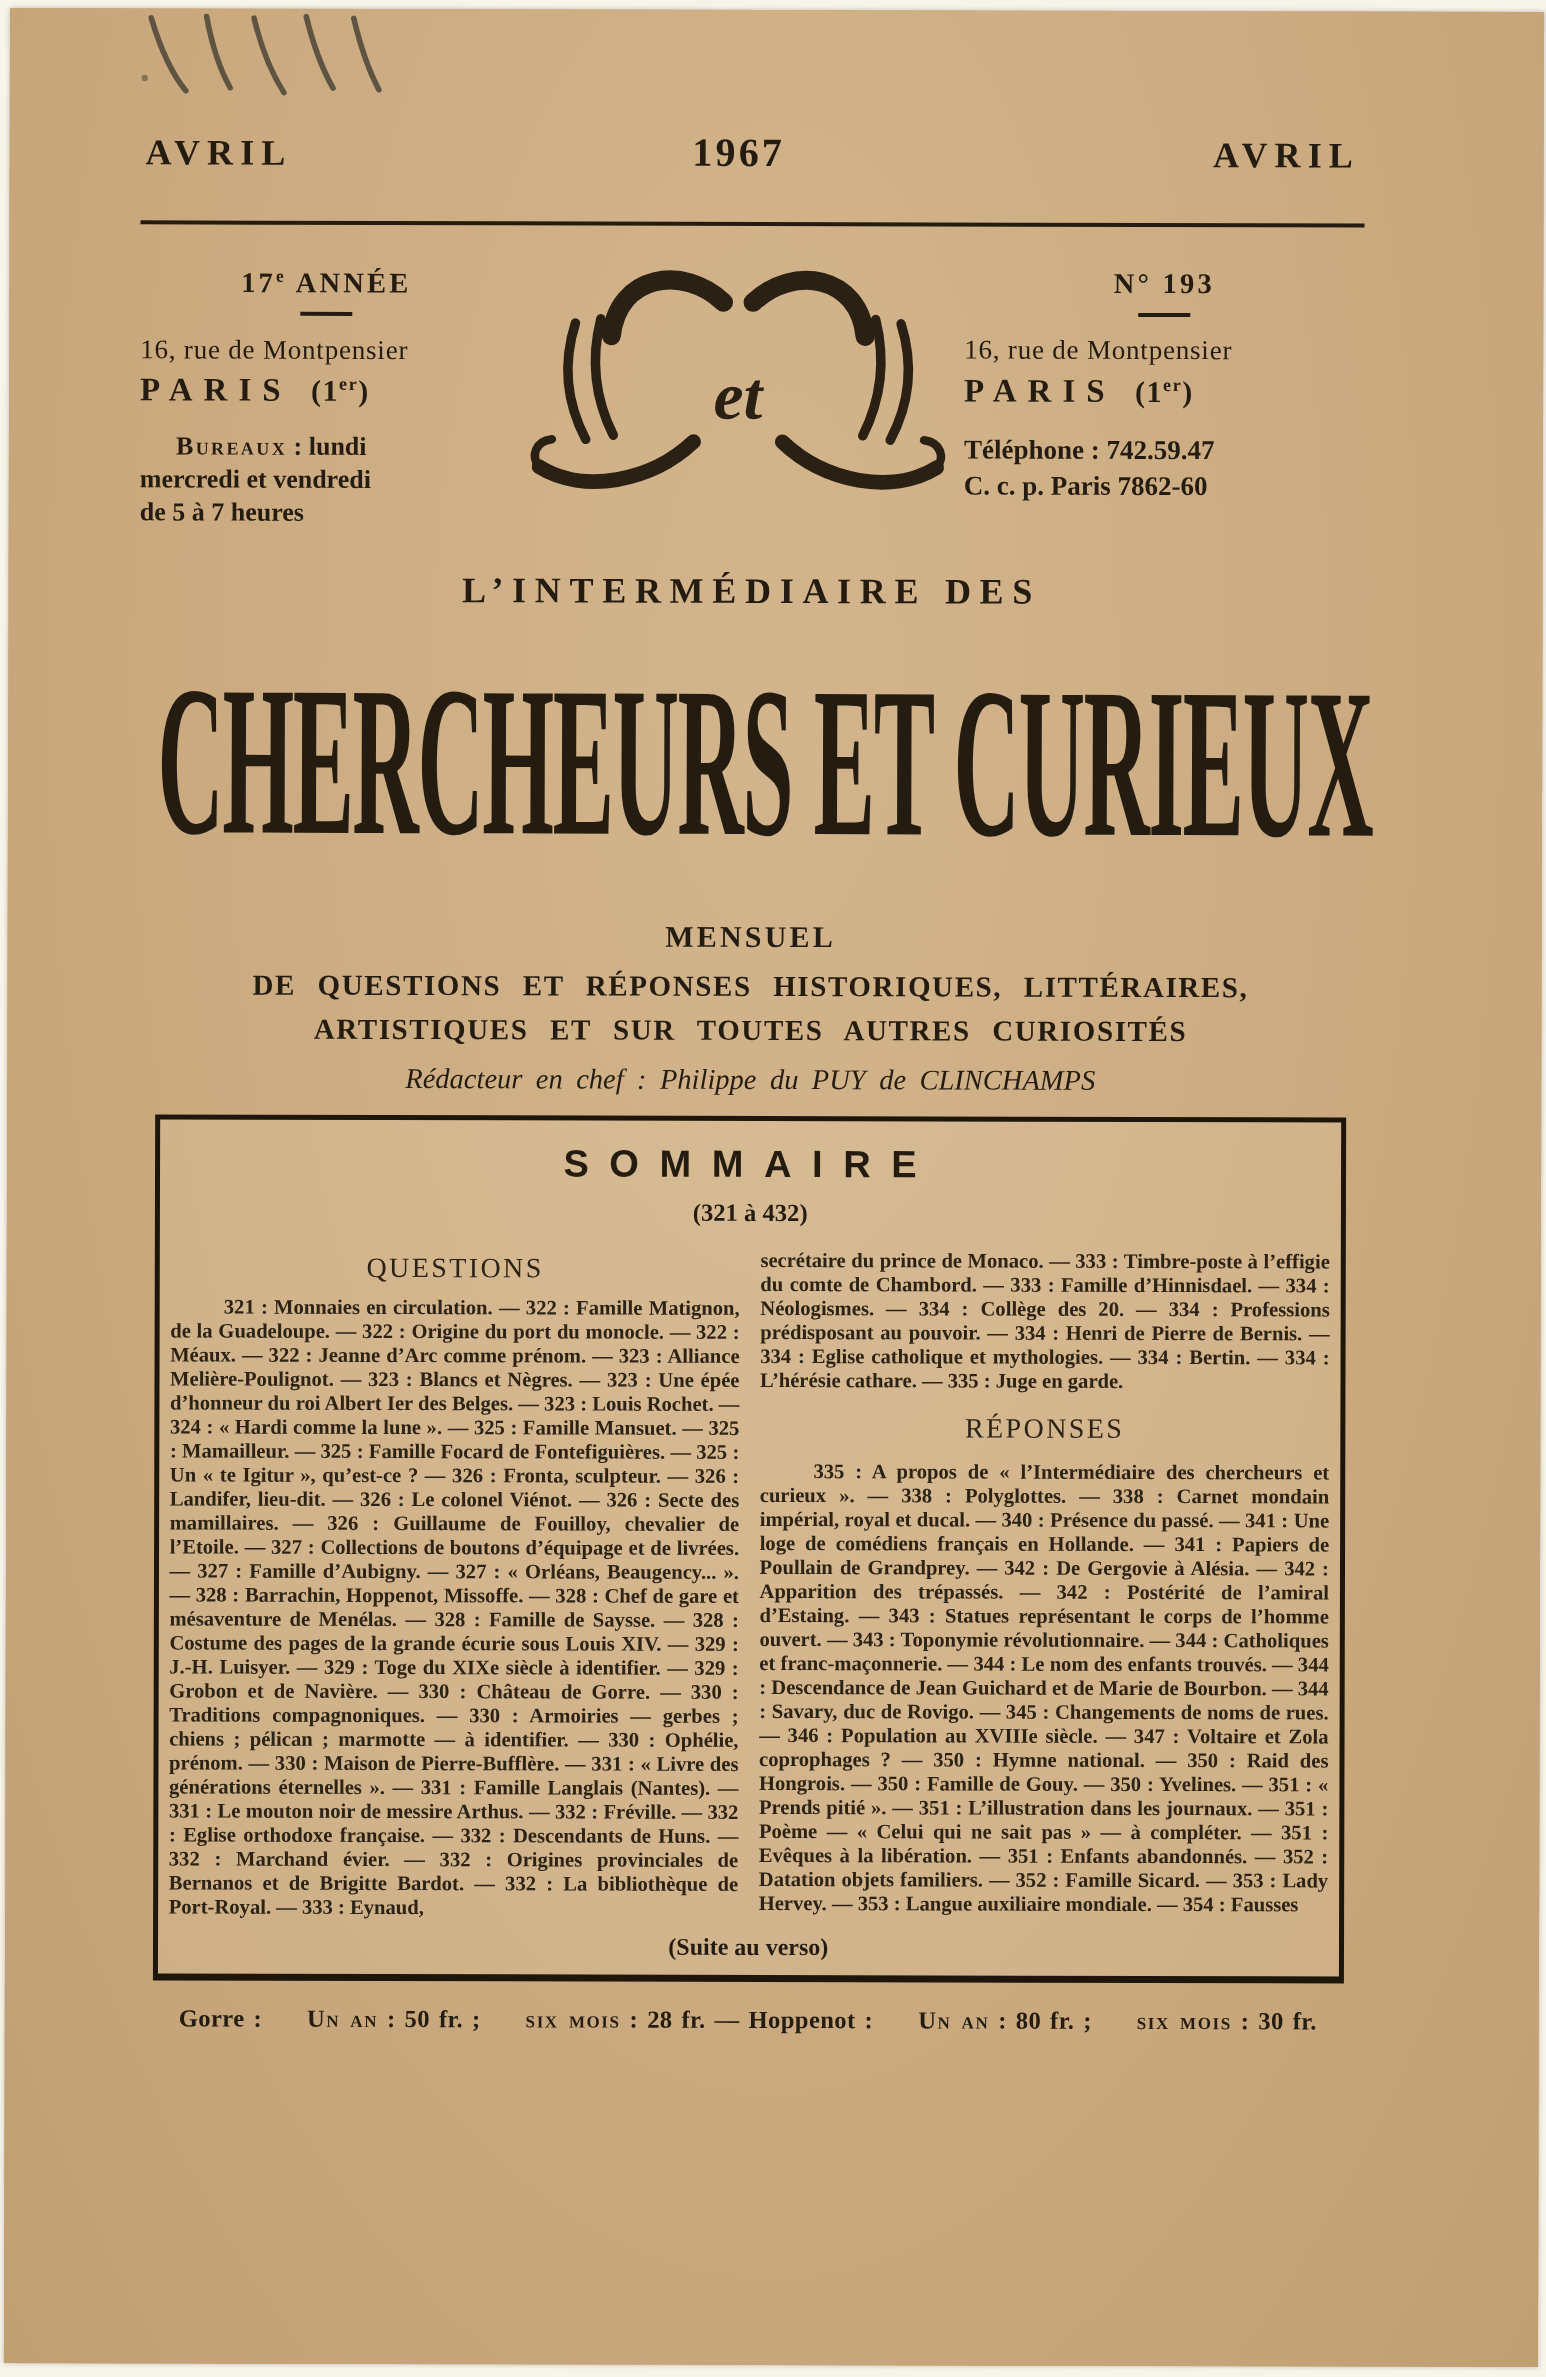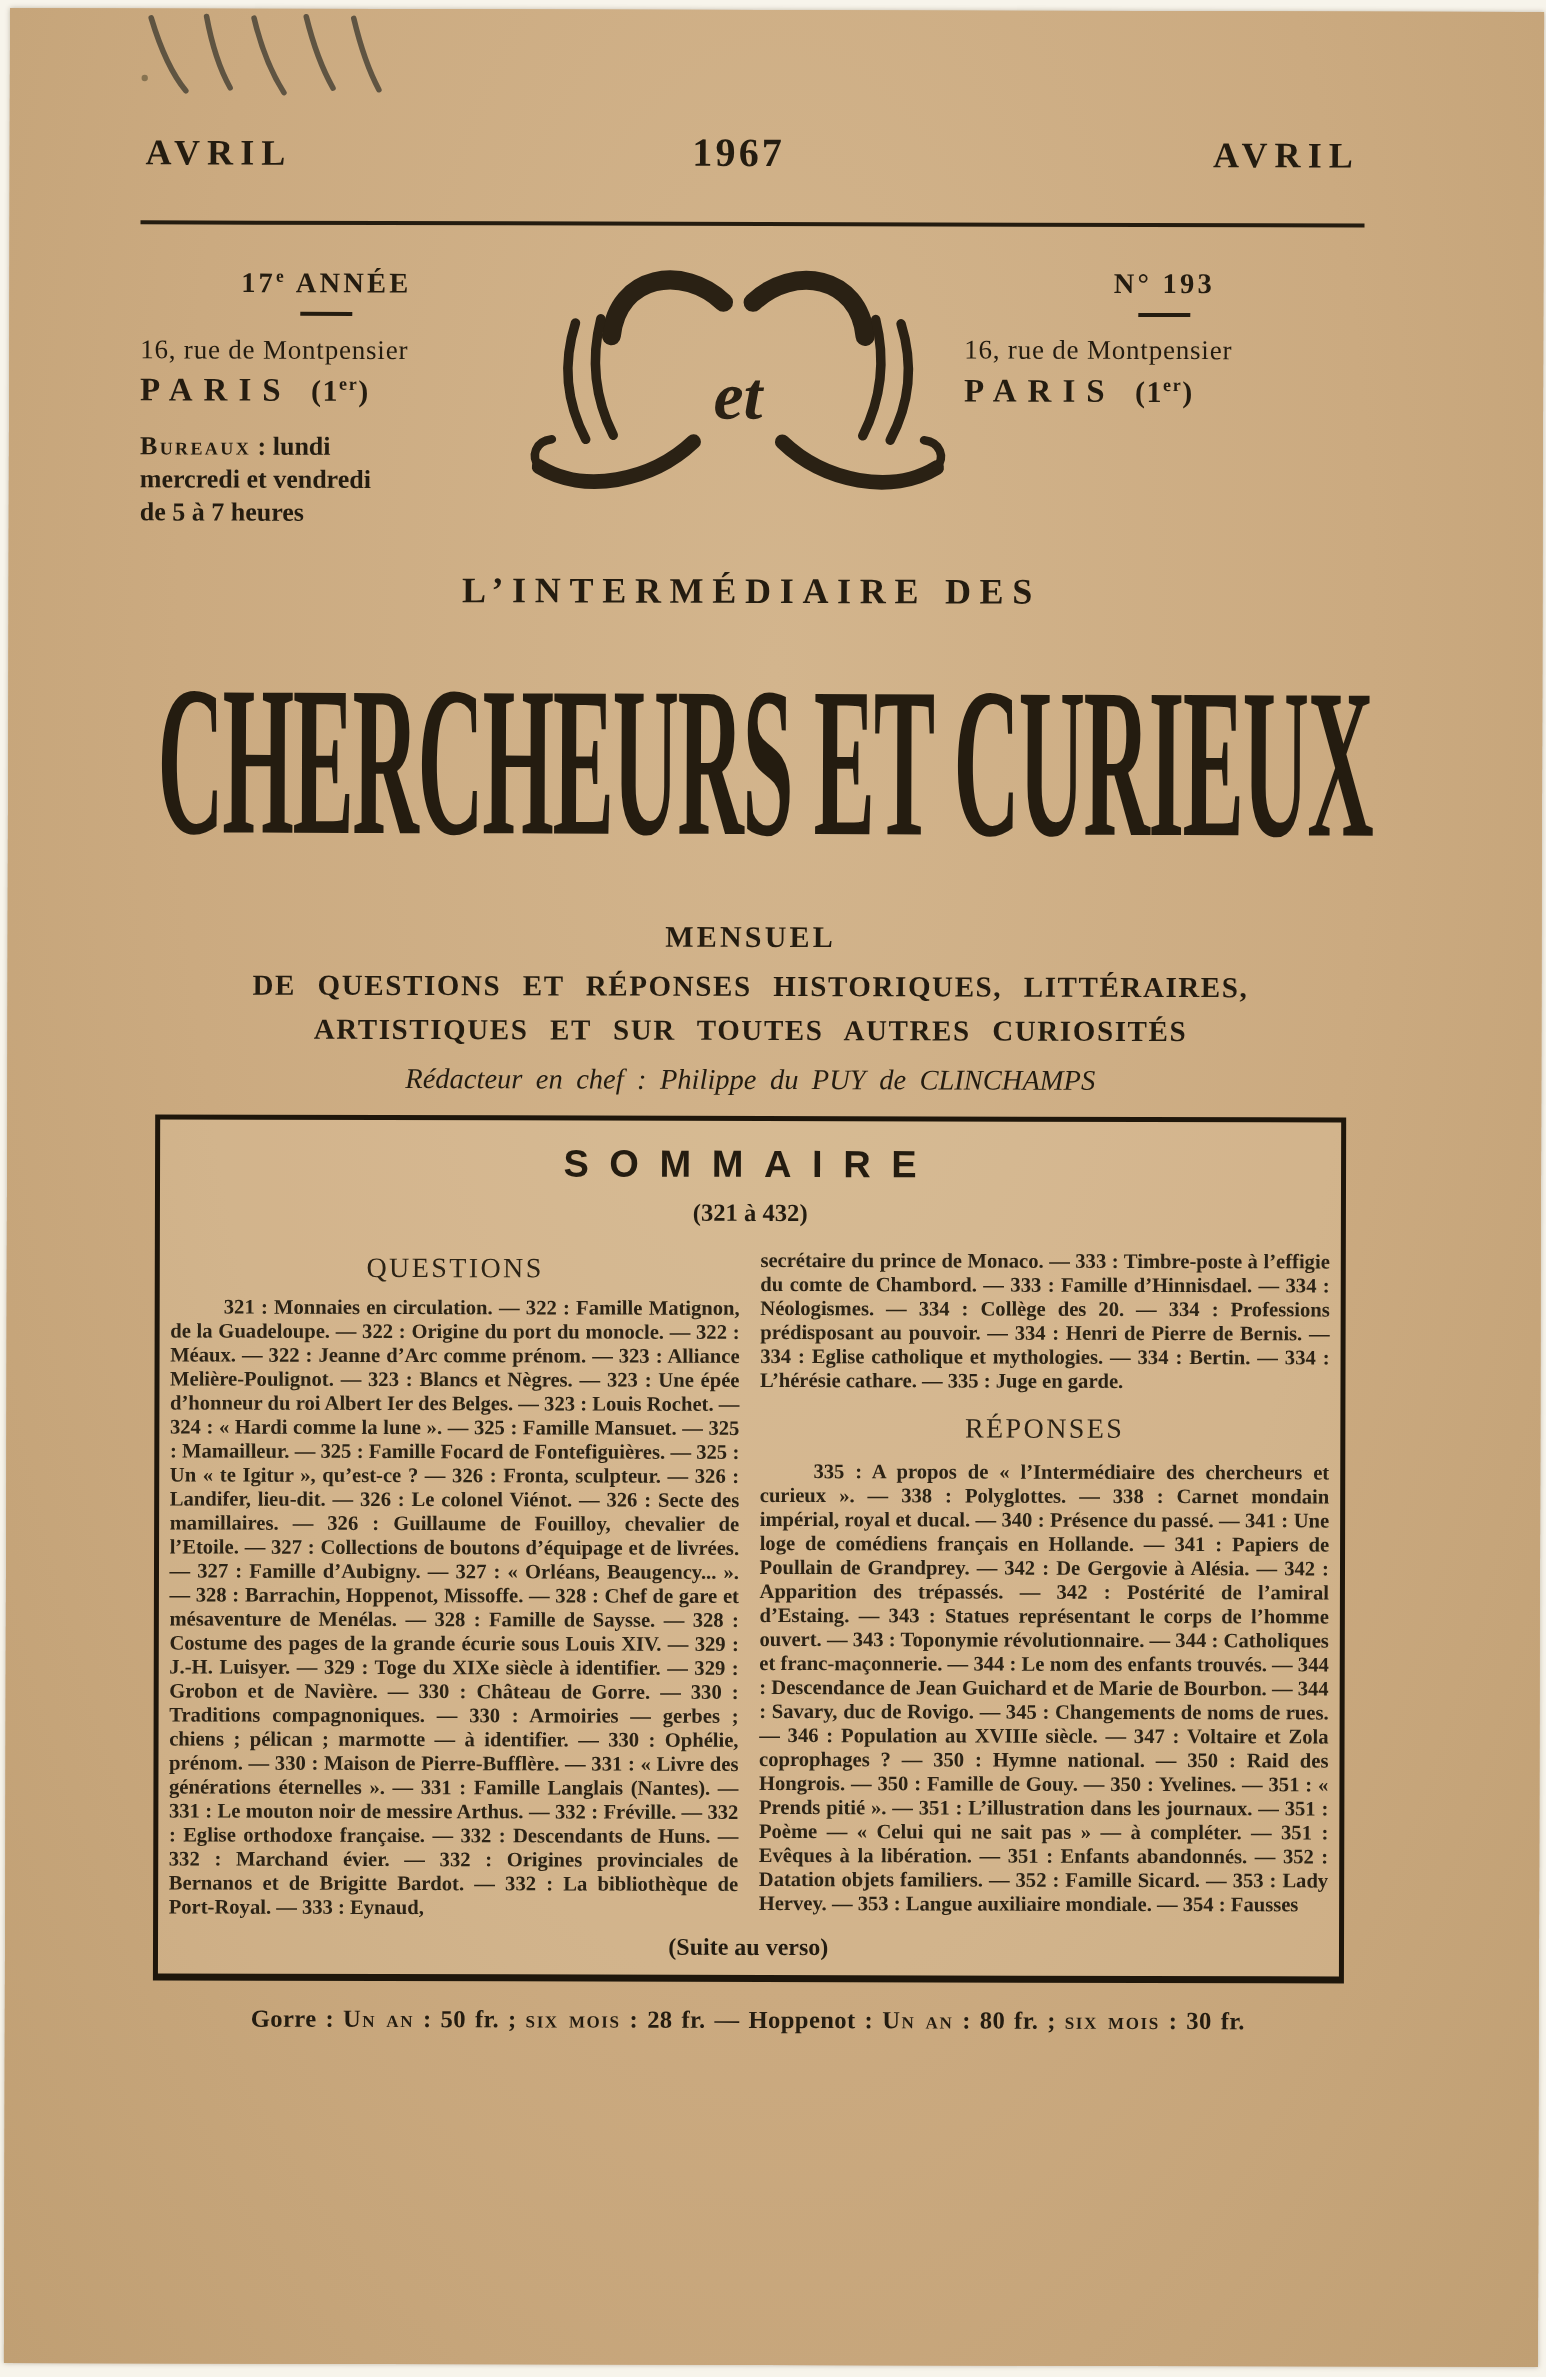"Bureaux" .sc { margin-left: none -> 36px }
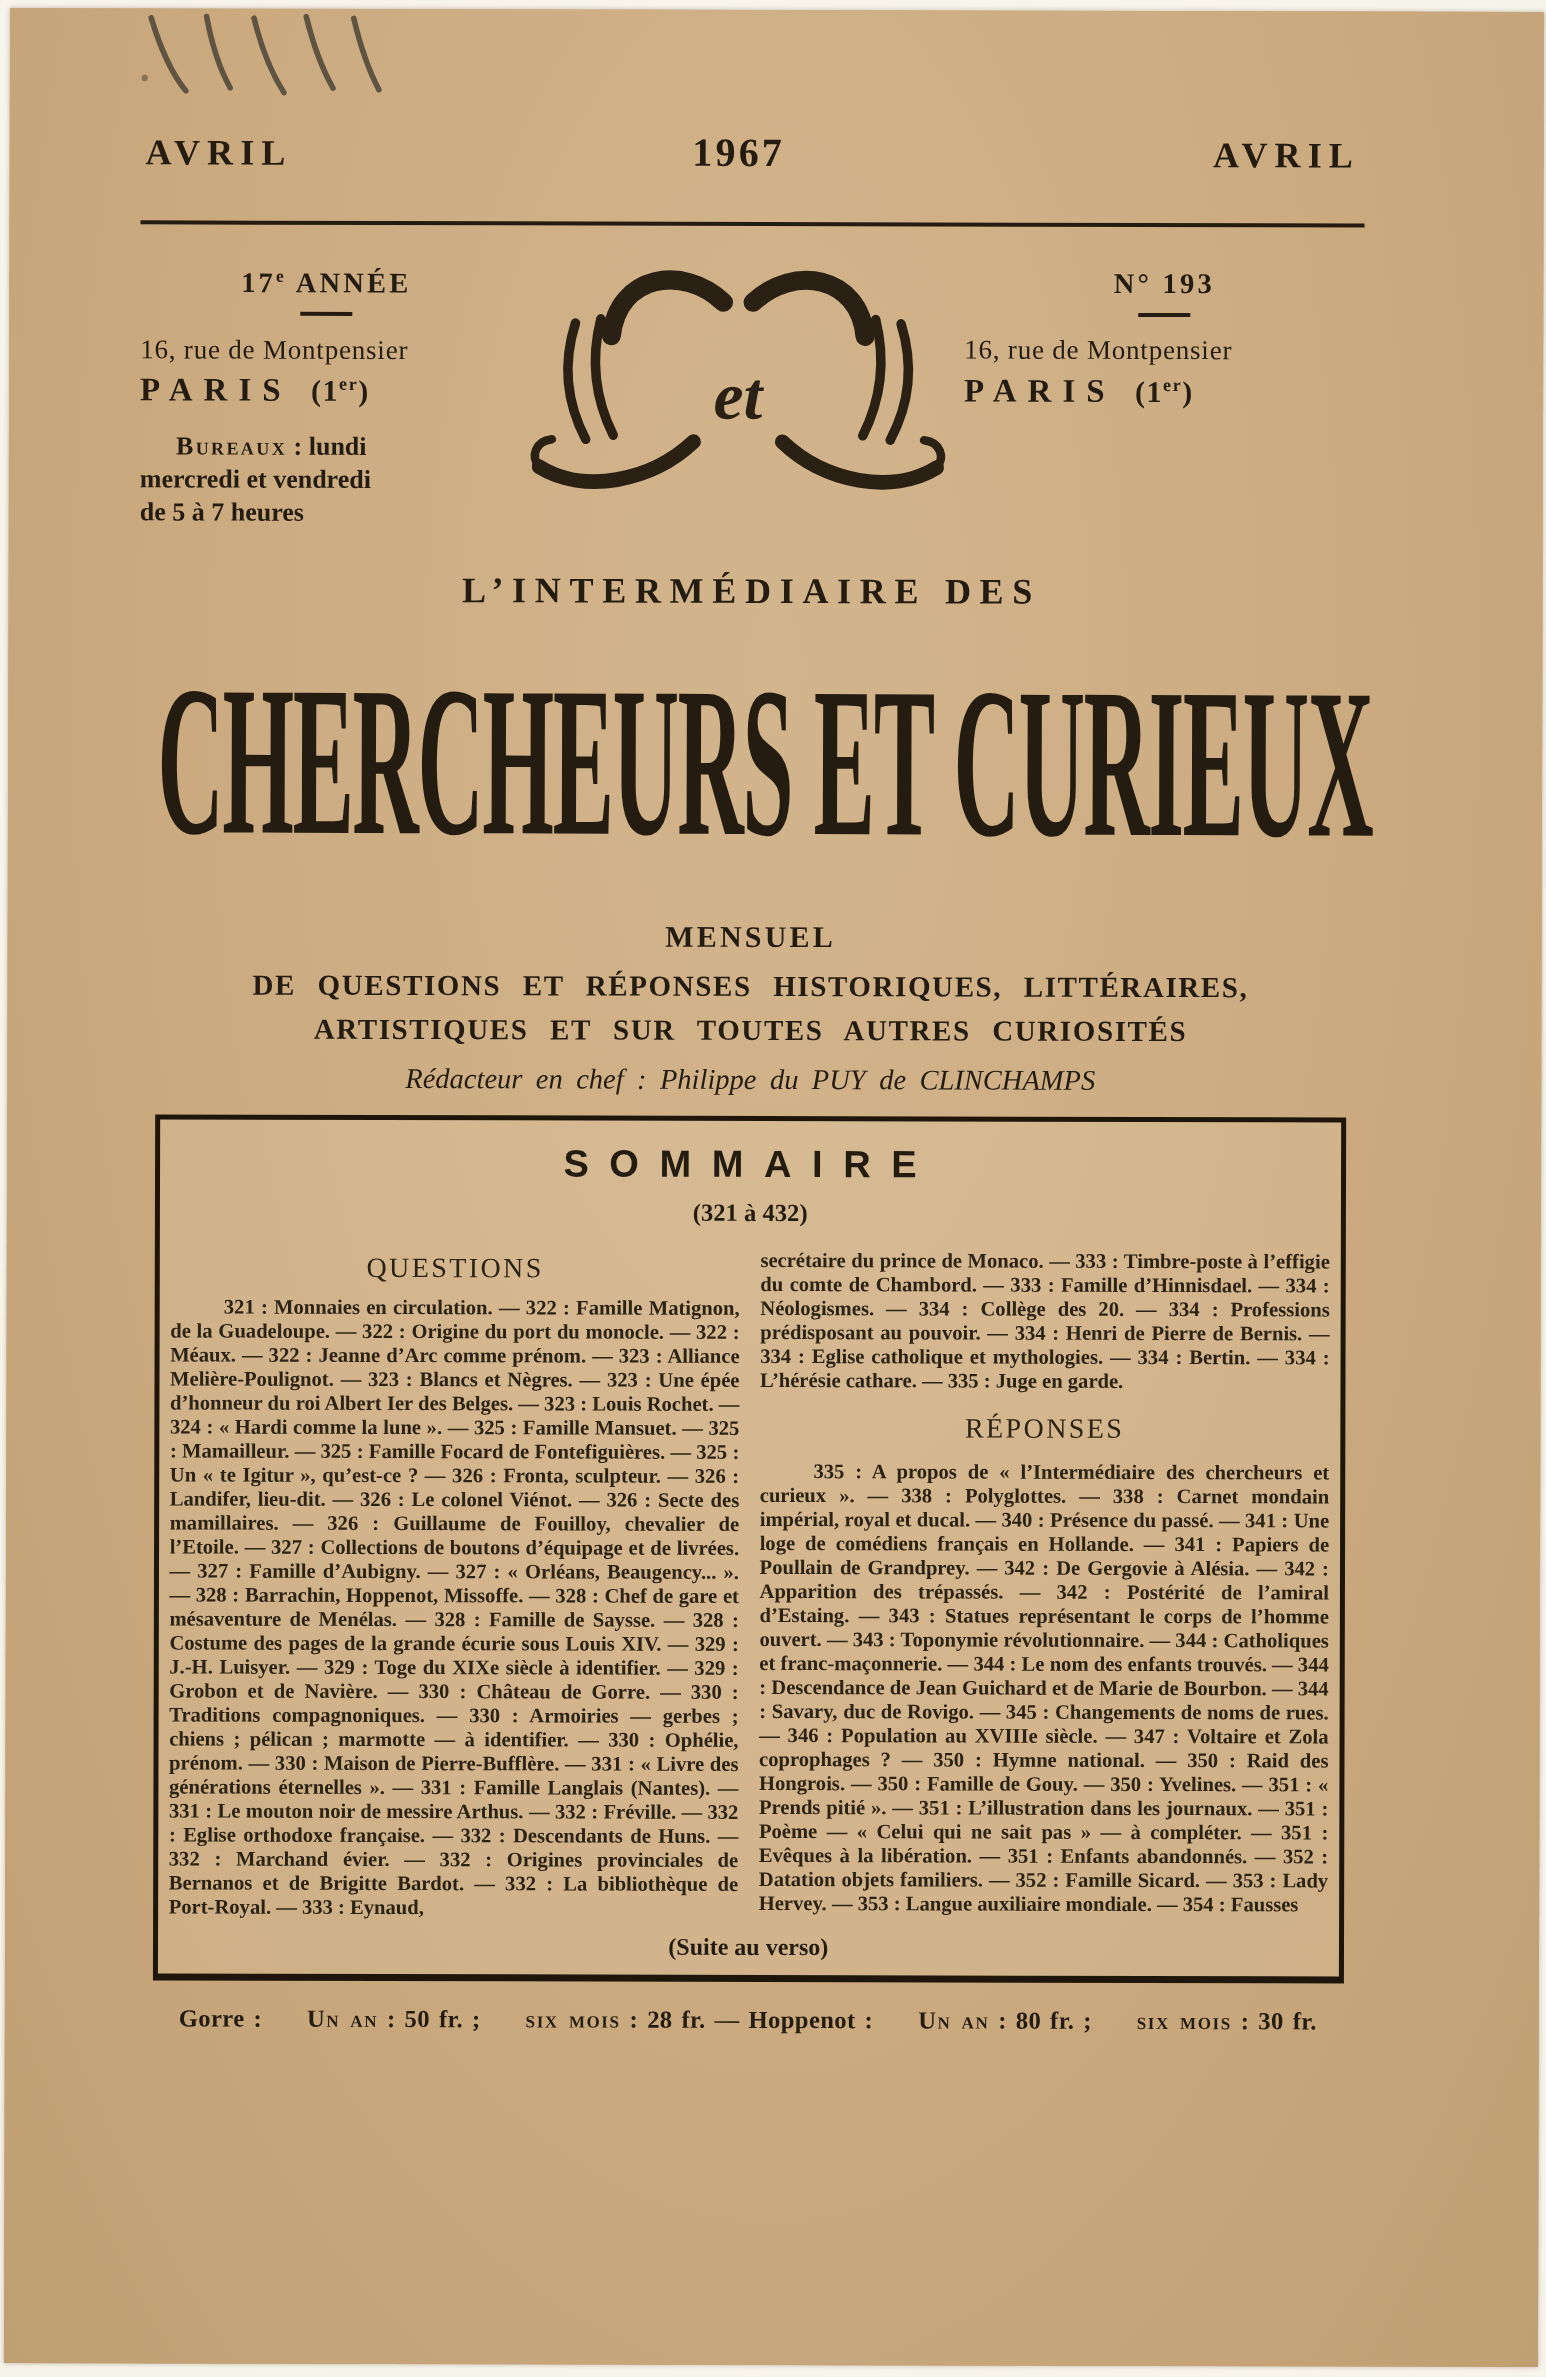"Téléphone : 742.59.47" div.tel { html: none -> <div> <span>Téléphone : 742.59.47</span><br> <span>C. c. p. Paris 7862-60</span> </div> }
